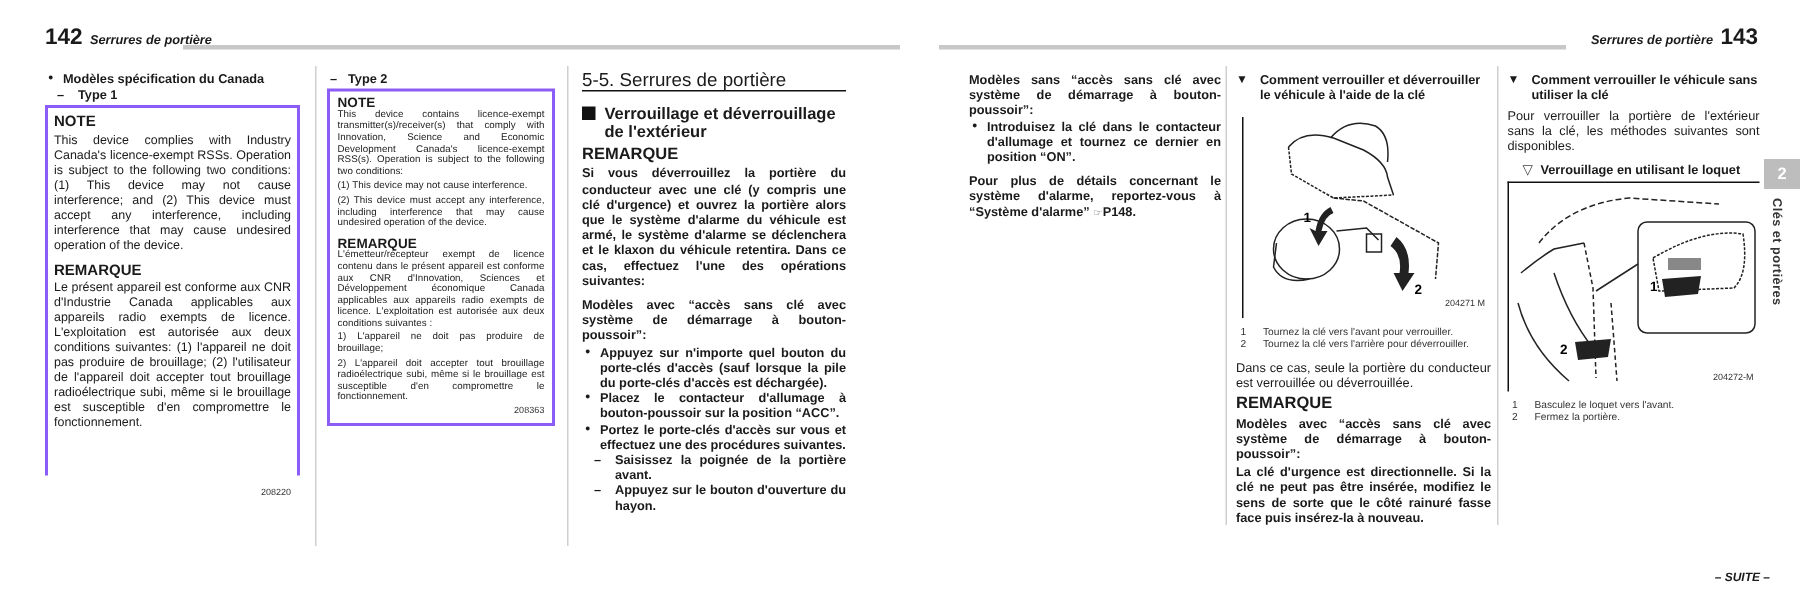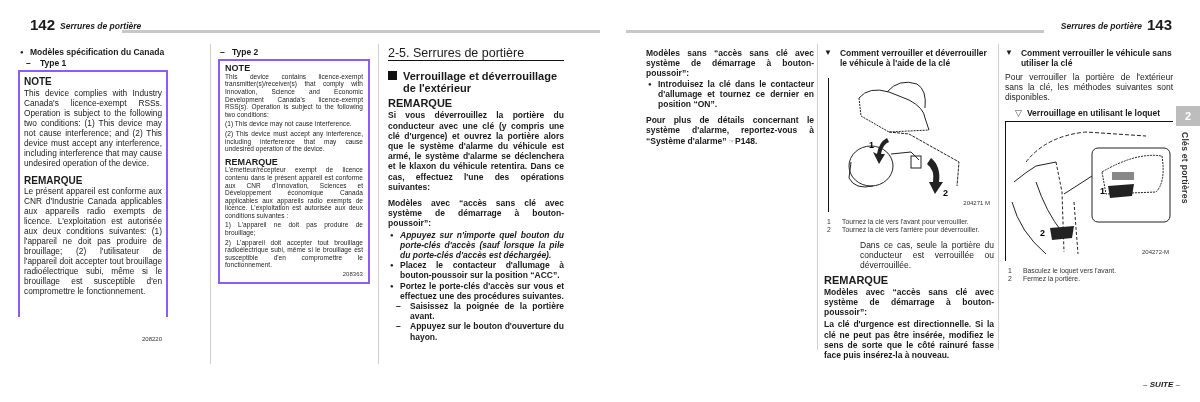"Modèles spécification du Canada" div.col { left: 18px -> 30px; width: 150px -> 170px }
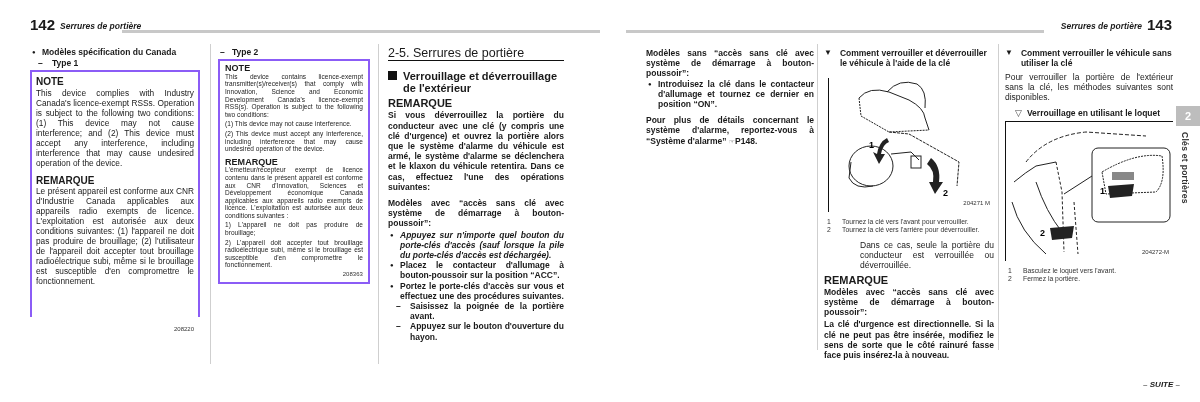"2-5. Serrures de portière" div.section-title { text: 2-5 -> 5-5 }
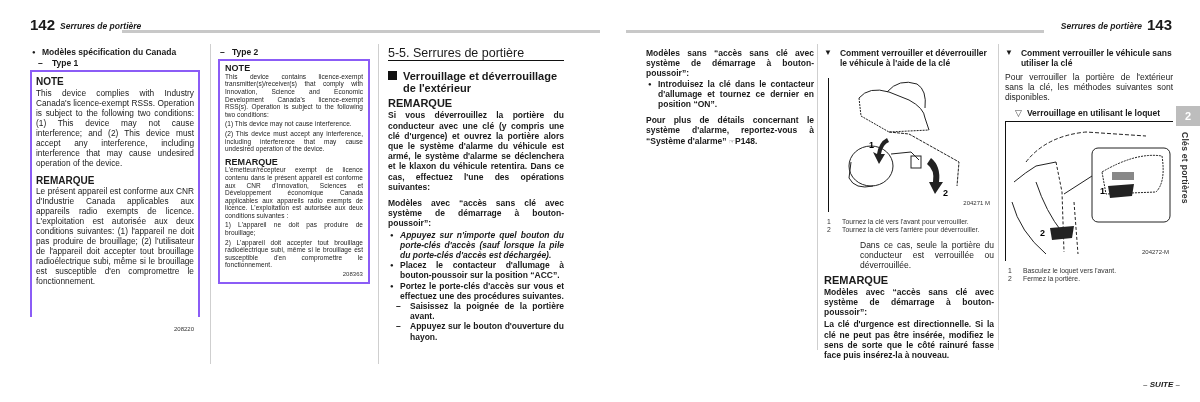"Appuyez sur n'importe quel bouton" div.bullet-line { font-style: italic -> none }
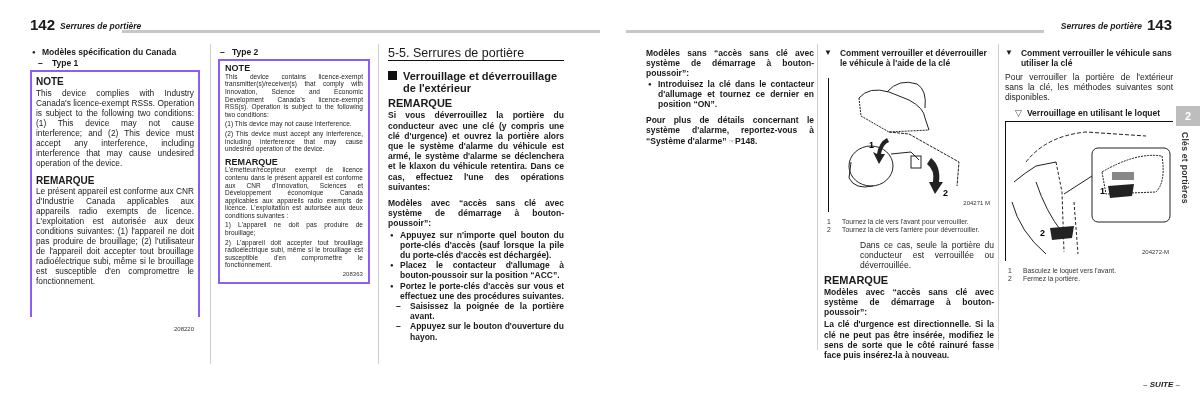"Dans ce cas, seule la" p.jt { margin-left: 36px -> none }
